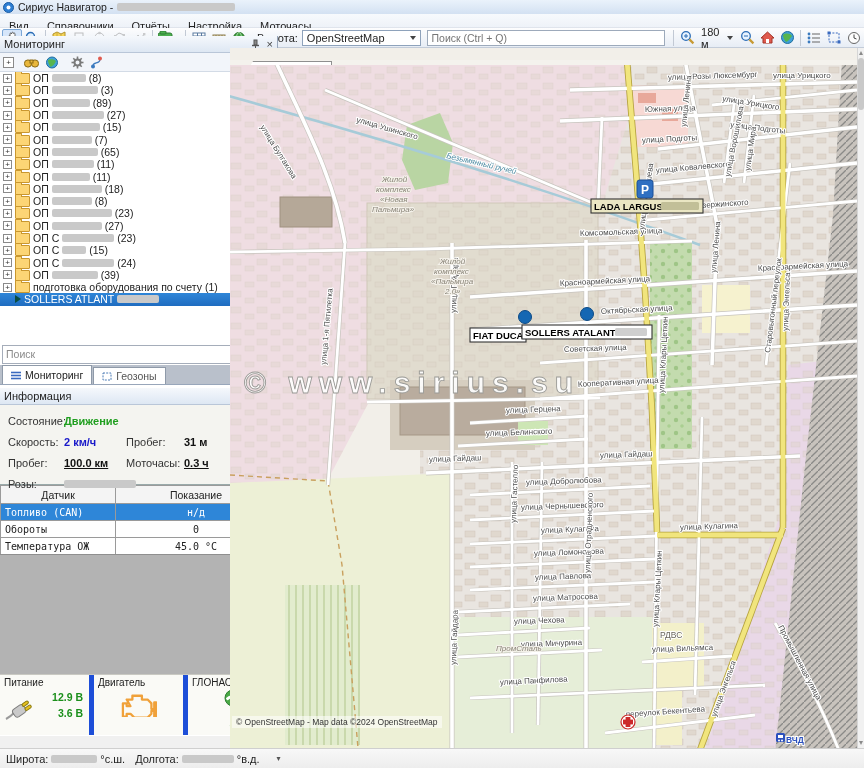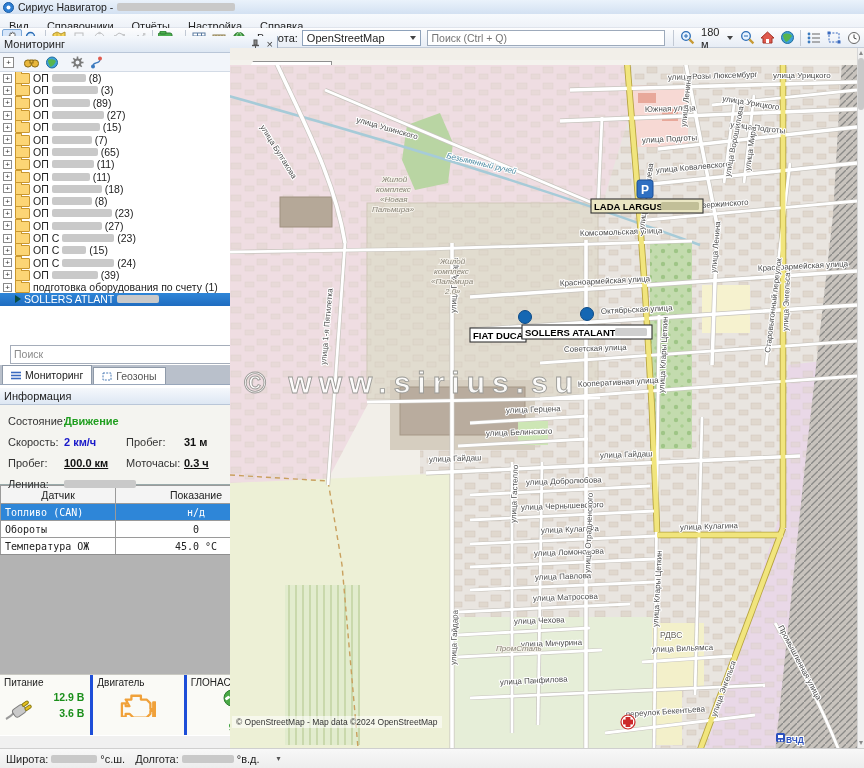"Справка" span.menu-item { text: Справка -> Моточасы }
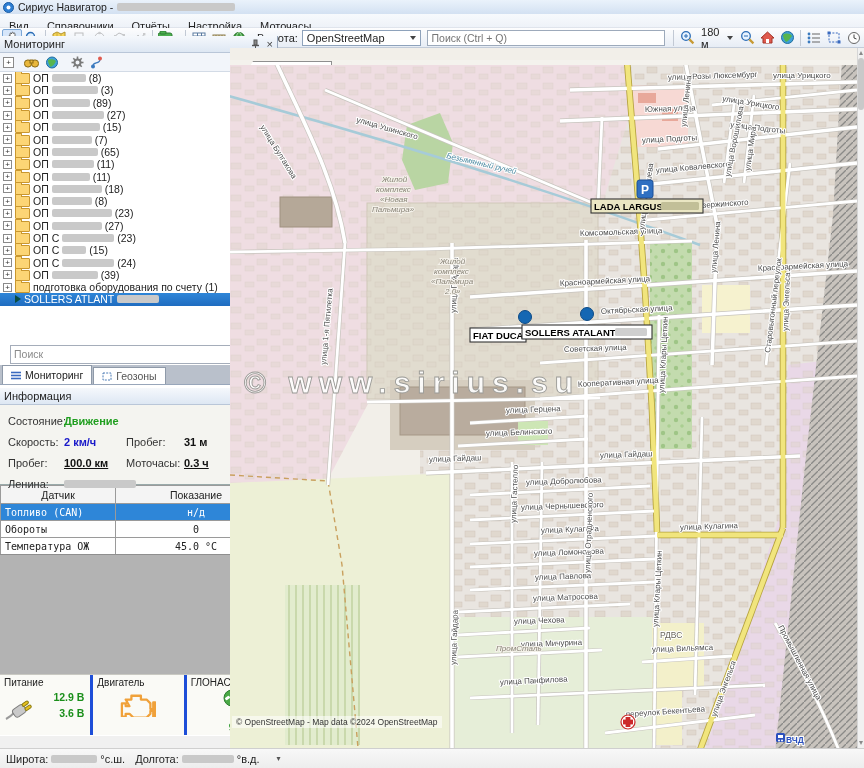"Поиск" #search-row { padding: 0 10px -> 0 2px }
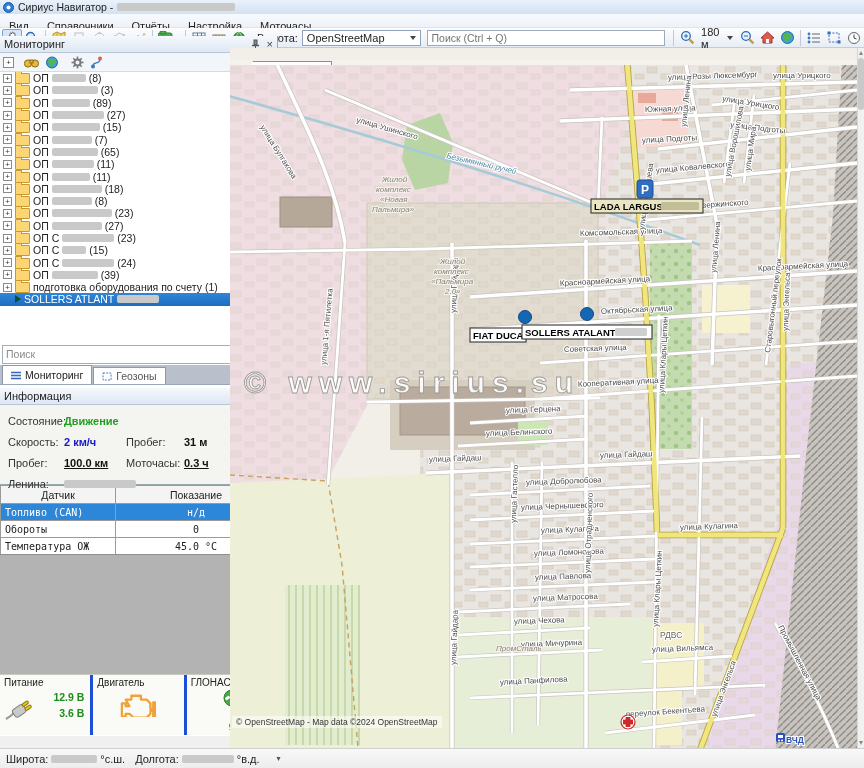"Ленина:" span.ilab { text: Ленина -> Розы }
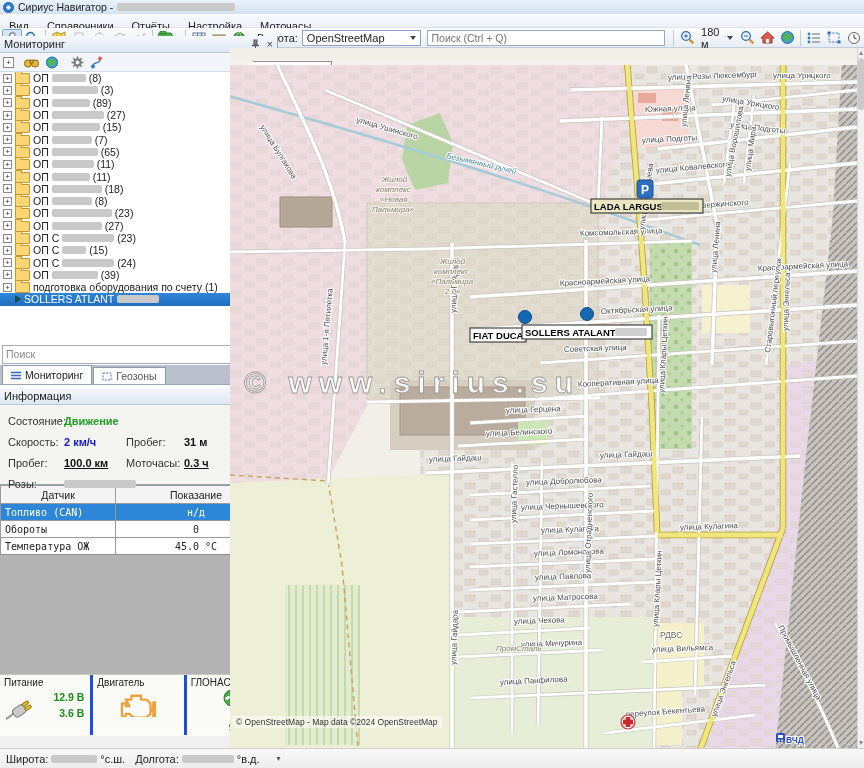"Питание" .ind { border-right: 3px solid #1d4ed8 -> 5px solid #1d4ed8 }
